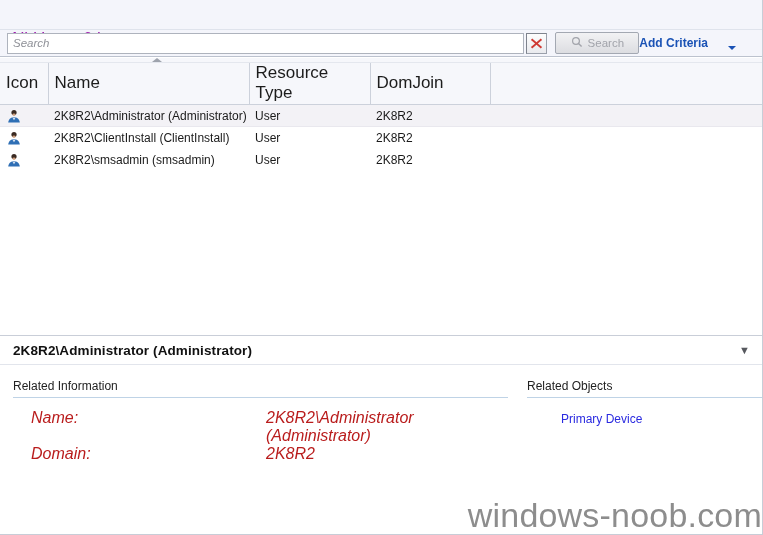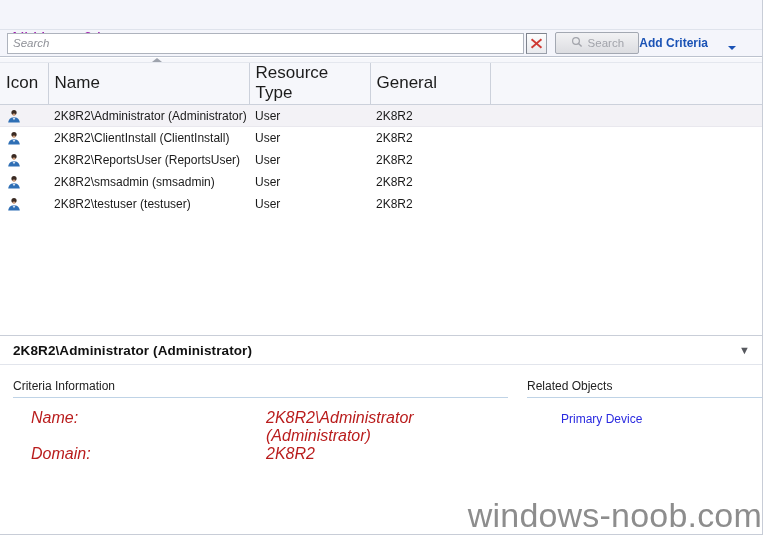"General" th { text: General -> DomJoin }
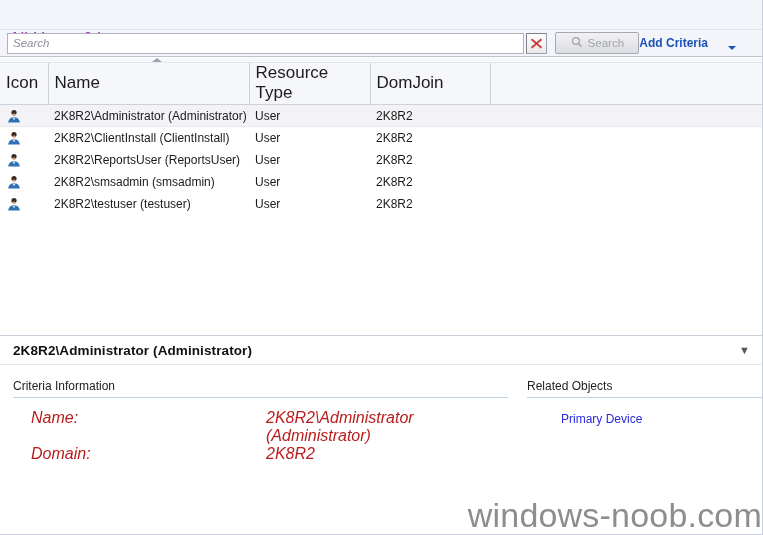"2K8R2\ReportsUser (ReportsUser)" tr { html: <tr> <td> <svg> <circle></circle> <path></path> <path></path> <ellipse></ellipse> </svg> </td> <td>2K8R2\ReportsUser (ReportsUser)</td> <td>User</td> <td>2K8R2</td> <td></td> </tr> -> none }
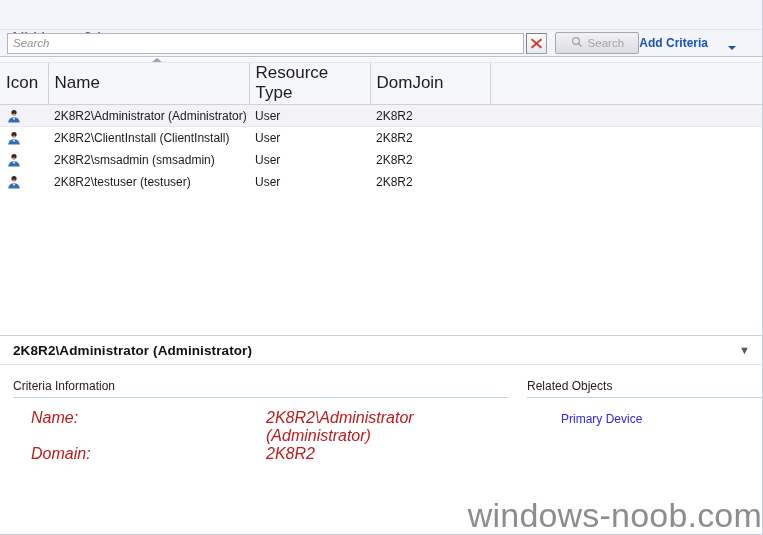"2K8R2\testuser (testuser)" tr { html: <tr> <td> <svg> <circle></circle> <path></path> <path></path> <ellipse></ellipse> </svg> </td> <td>2K8R2\testuser (testuser)</td> <td>User</td> <td>2K8R2</td> <td></td> </tr> -> none }
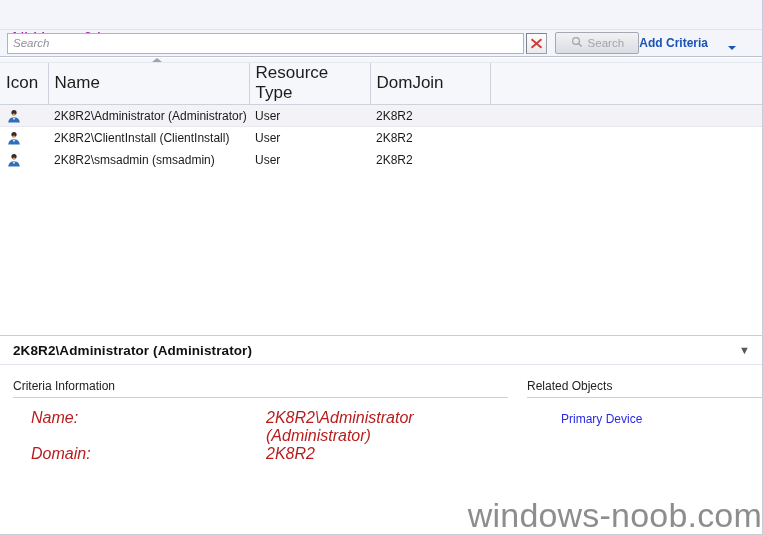"Criteria Information" div.sec-title { text: Criteria -> Related }
